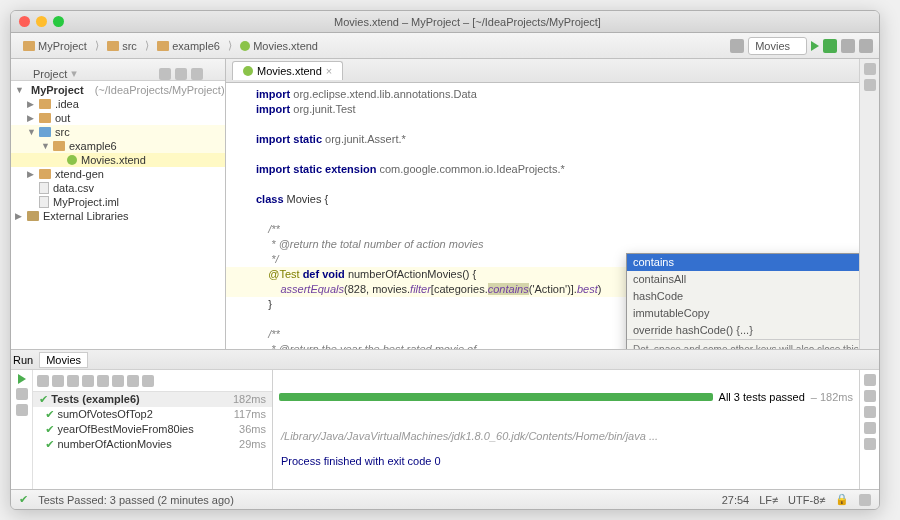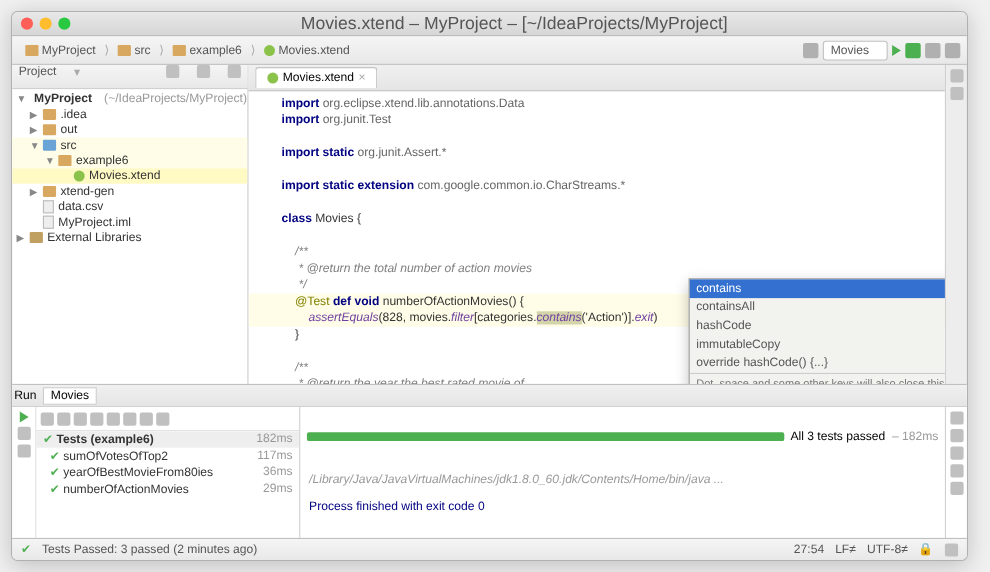"Movies.xtend – MyProject –" .titlebar .title { font-size: 16px -> 11px }
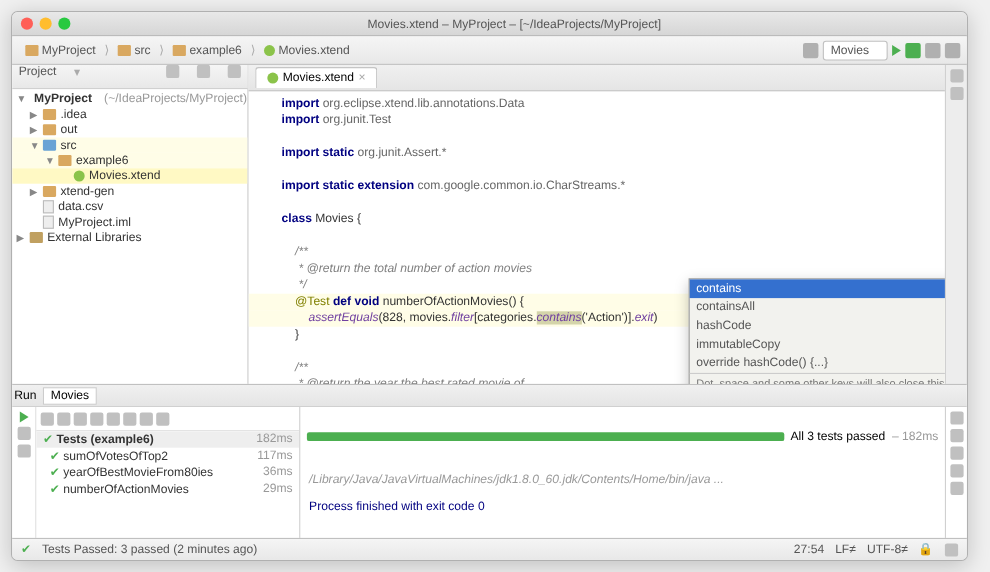"Project" .panel-header { align-items: flex-start -> flex-end; gap: 16px -> 4px; padding: 0 6px -> 0 22px }
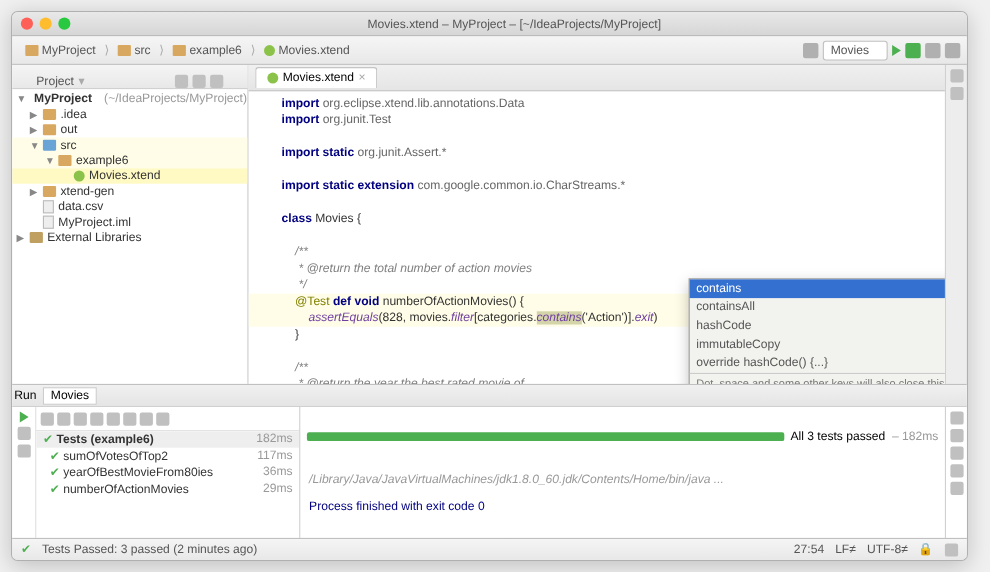"com.google.common.io.CharStreams.*" span.pkg { text: com.google.common.io.CharStreams -> com.google.common.io.IdeaProjects }
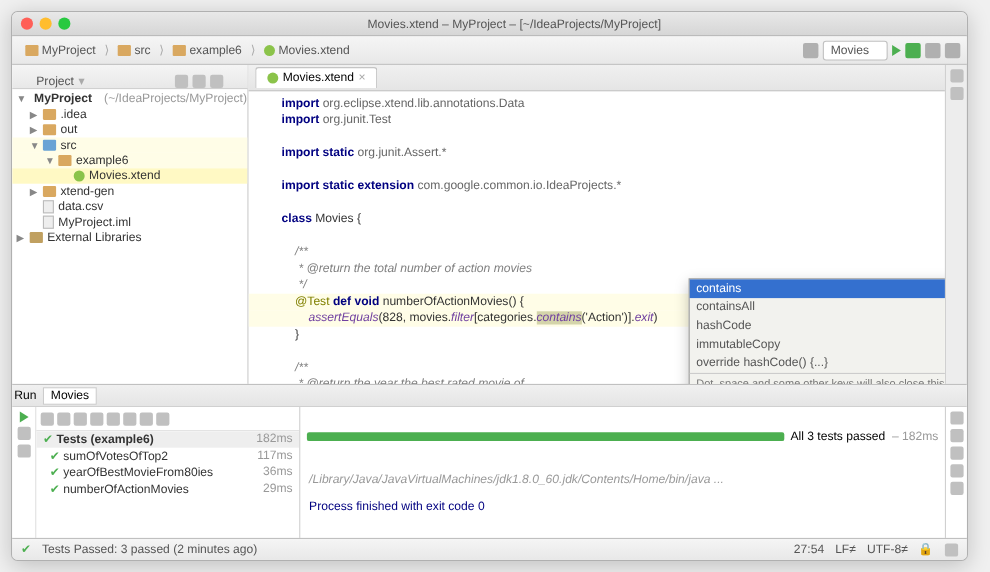"exit" span.mtd { text: exit -> best }
